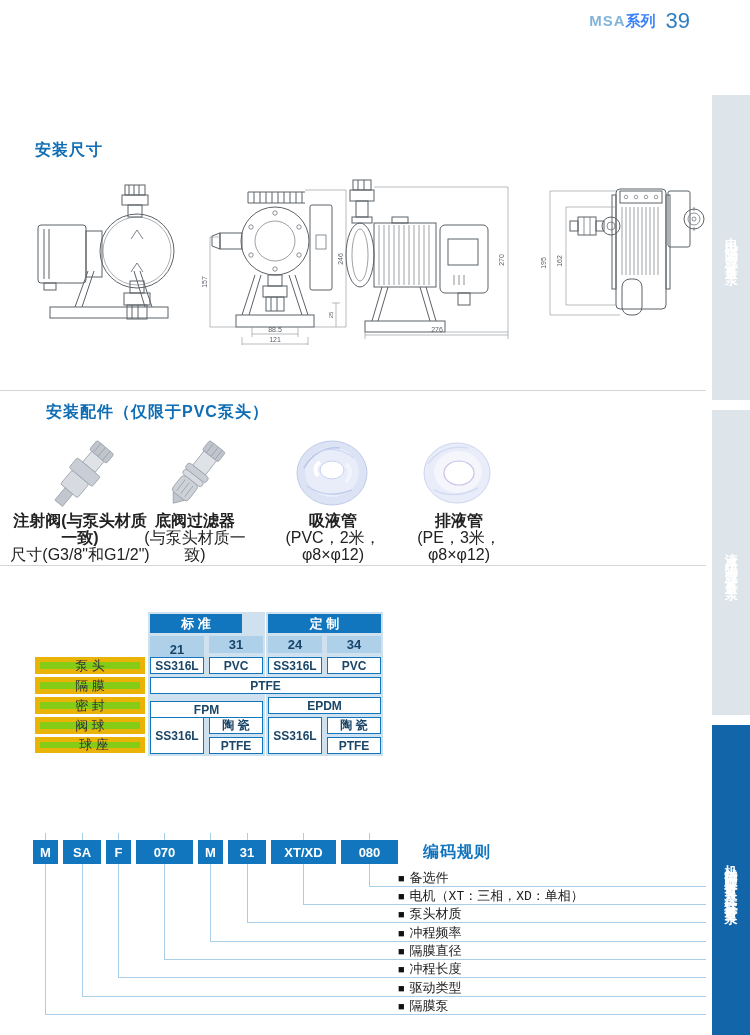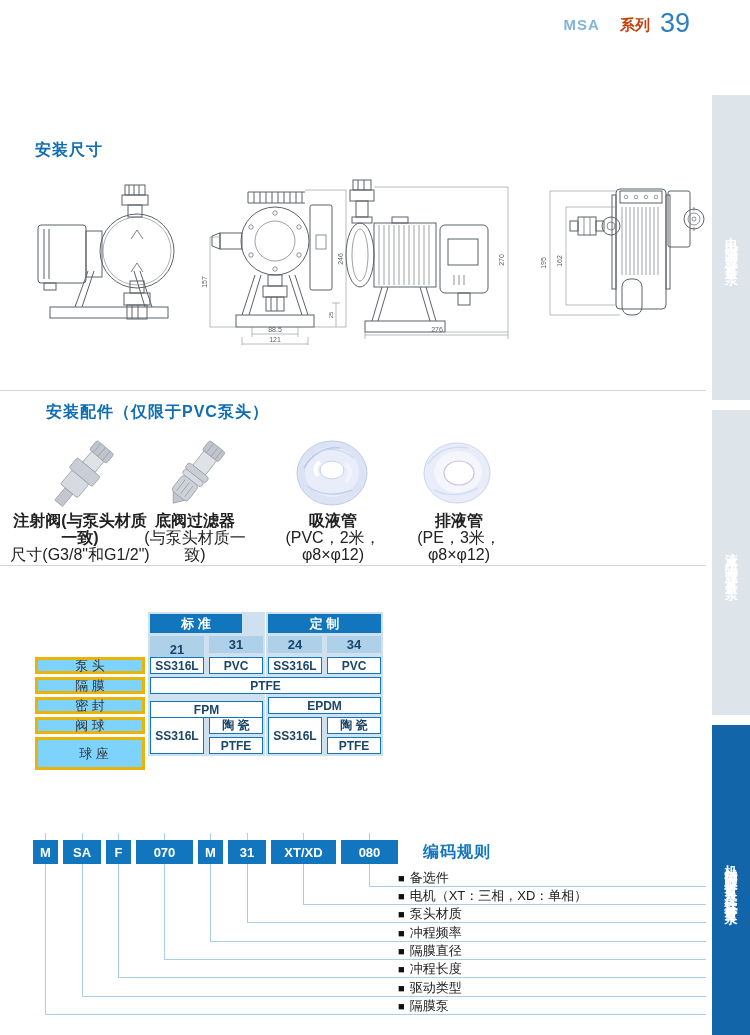"系列" .hdr .series-suffix { color: #c2410c -> #3b82f6; margin-left: 20px -> 0 }
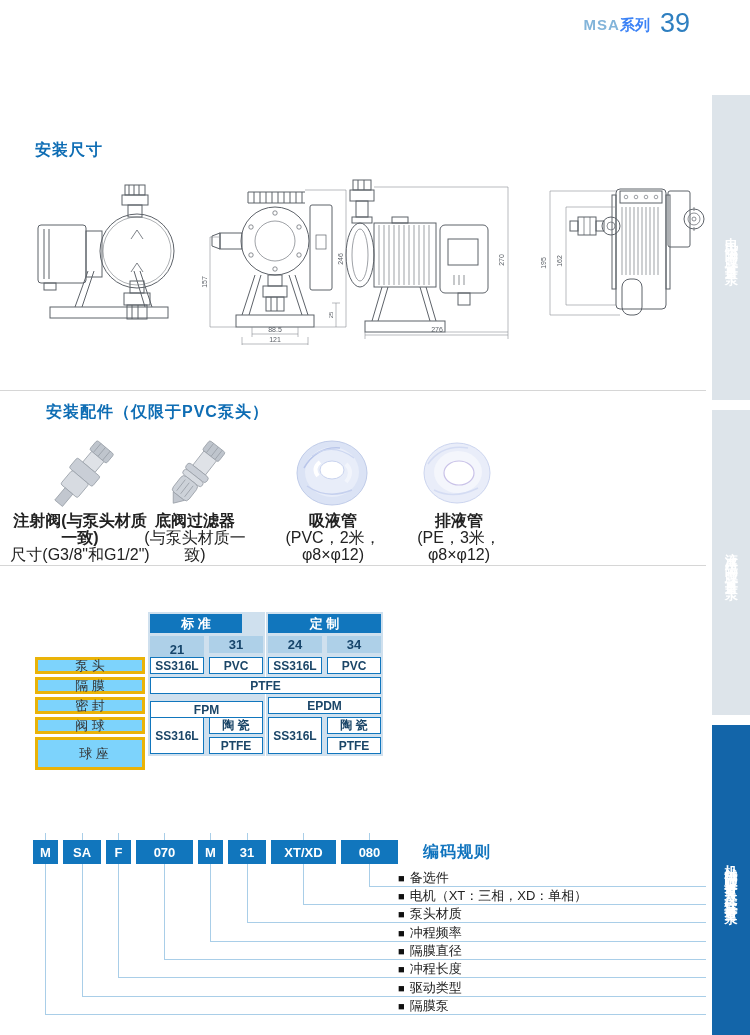"39" .hdr .pageno { font-size: 27px -> 22px }
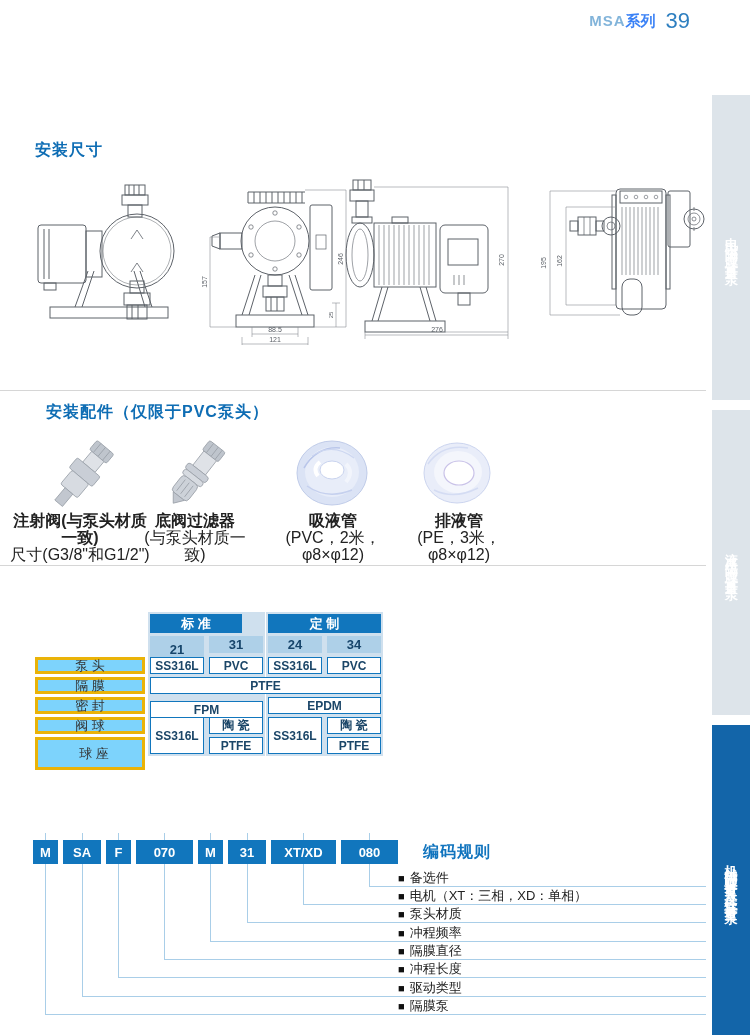"泵 头" .tcell.lab { background: #7dd3fc -> #84cc16; border: 3px solid #eab308 -> 5px solid #eab308 }
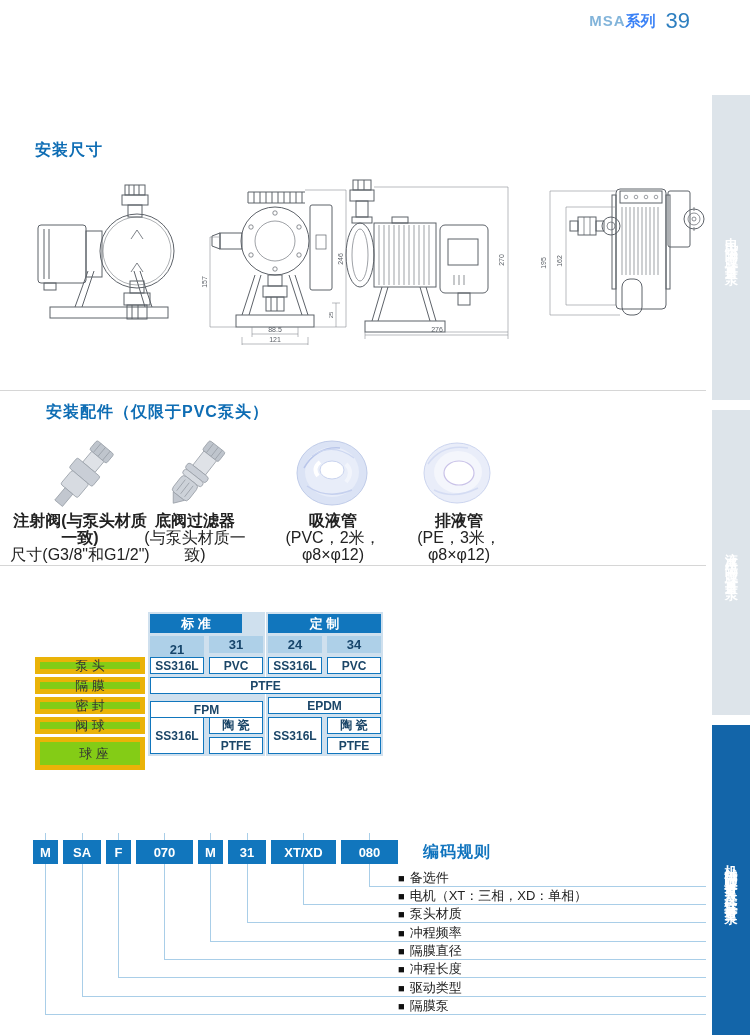"球 座" div.tcell { height: 33px -> 16px }
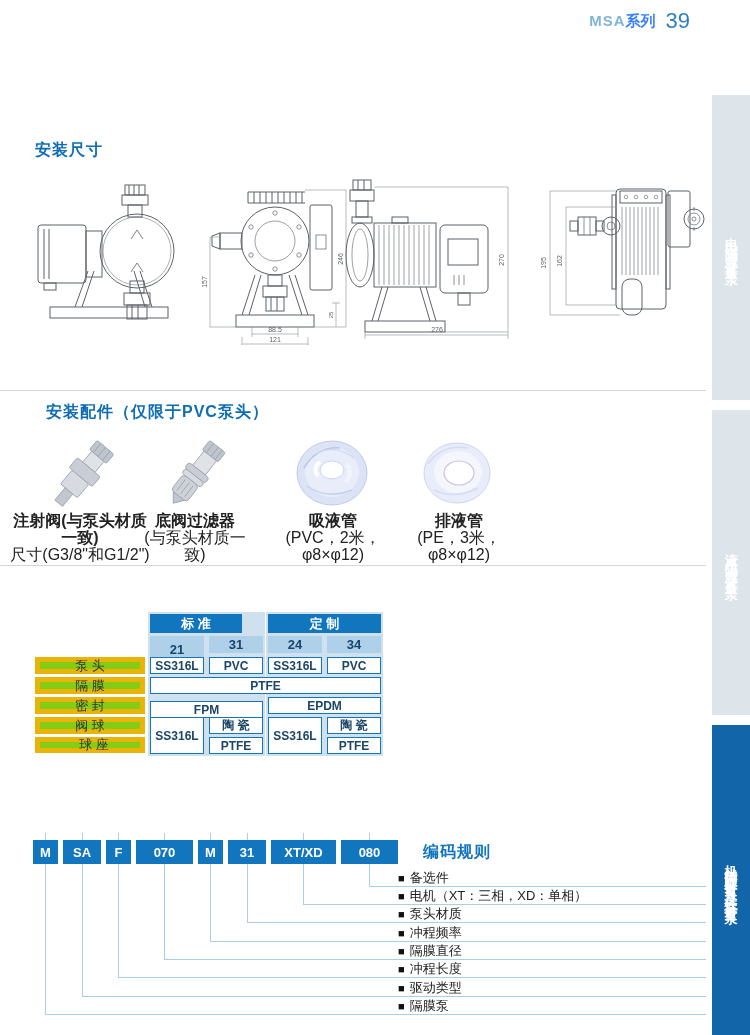"■ 备选件" .citem { font-family: none -> Liberation Mono, monospace }
